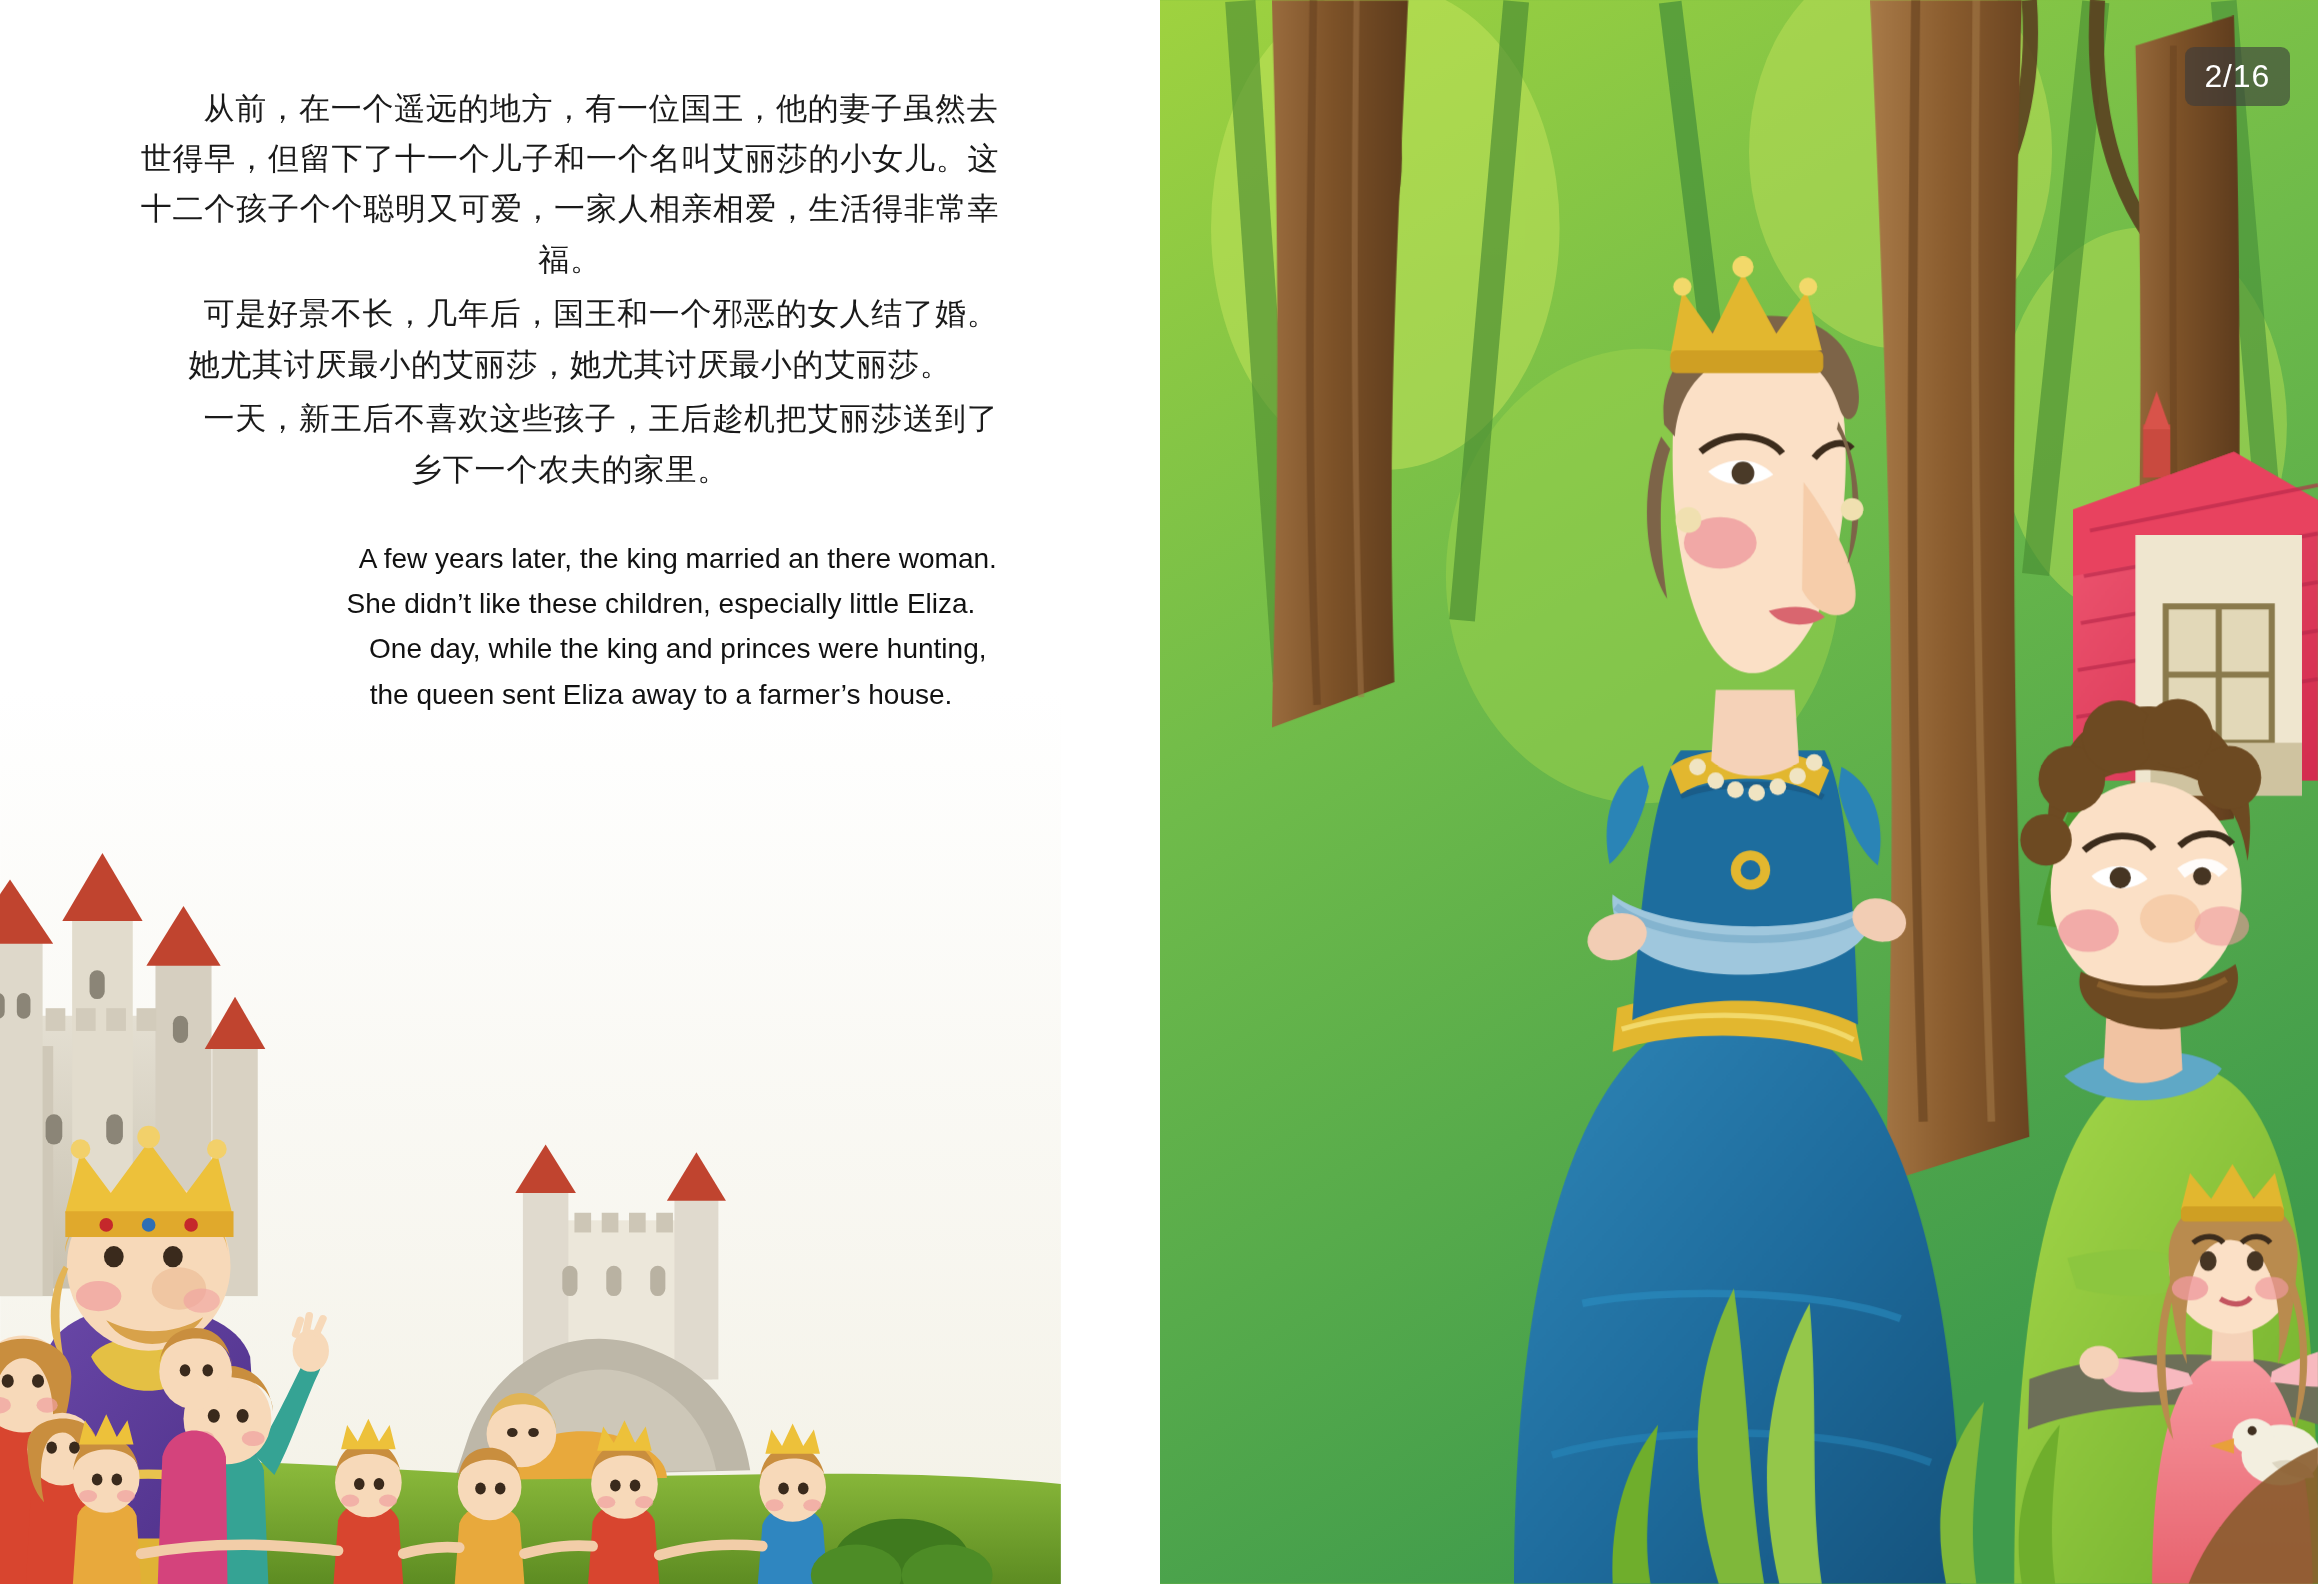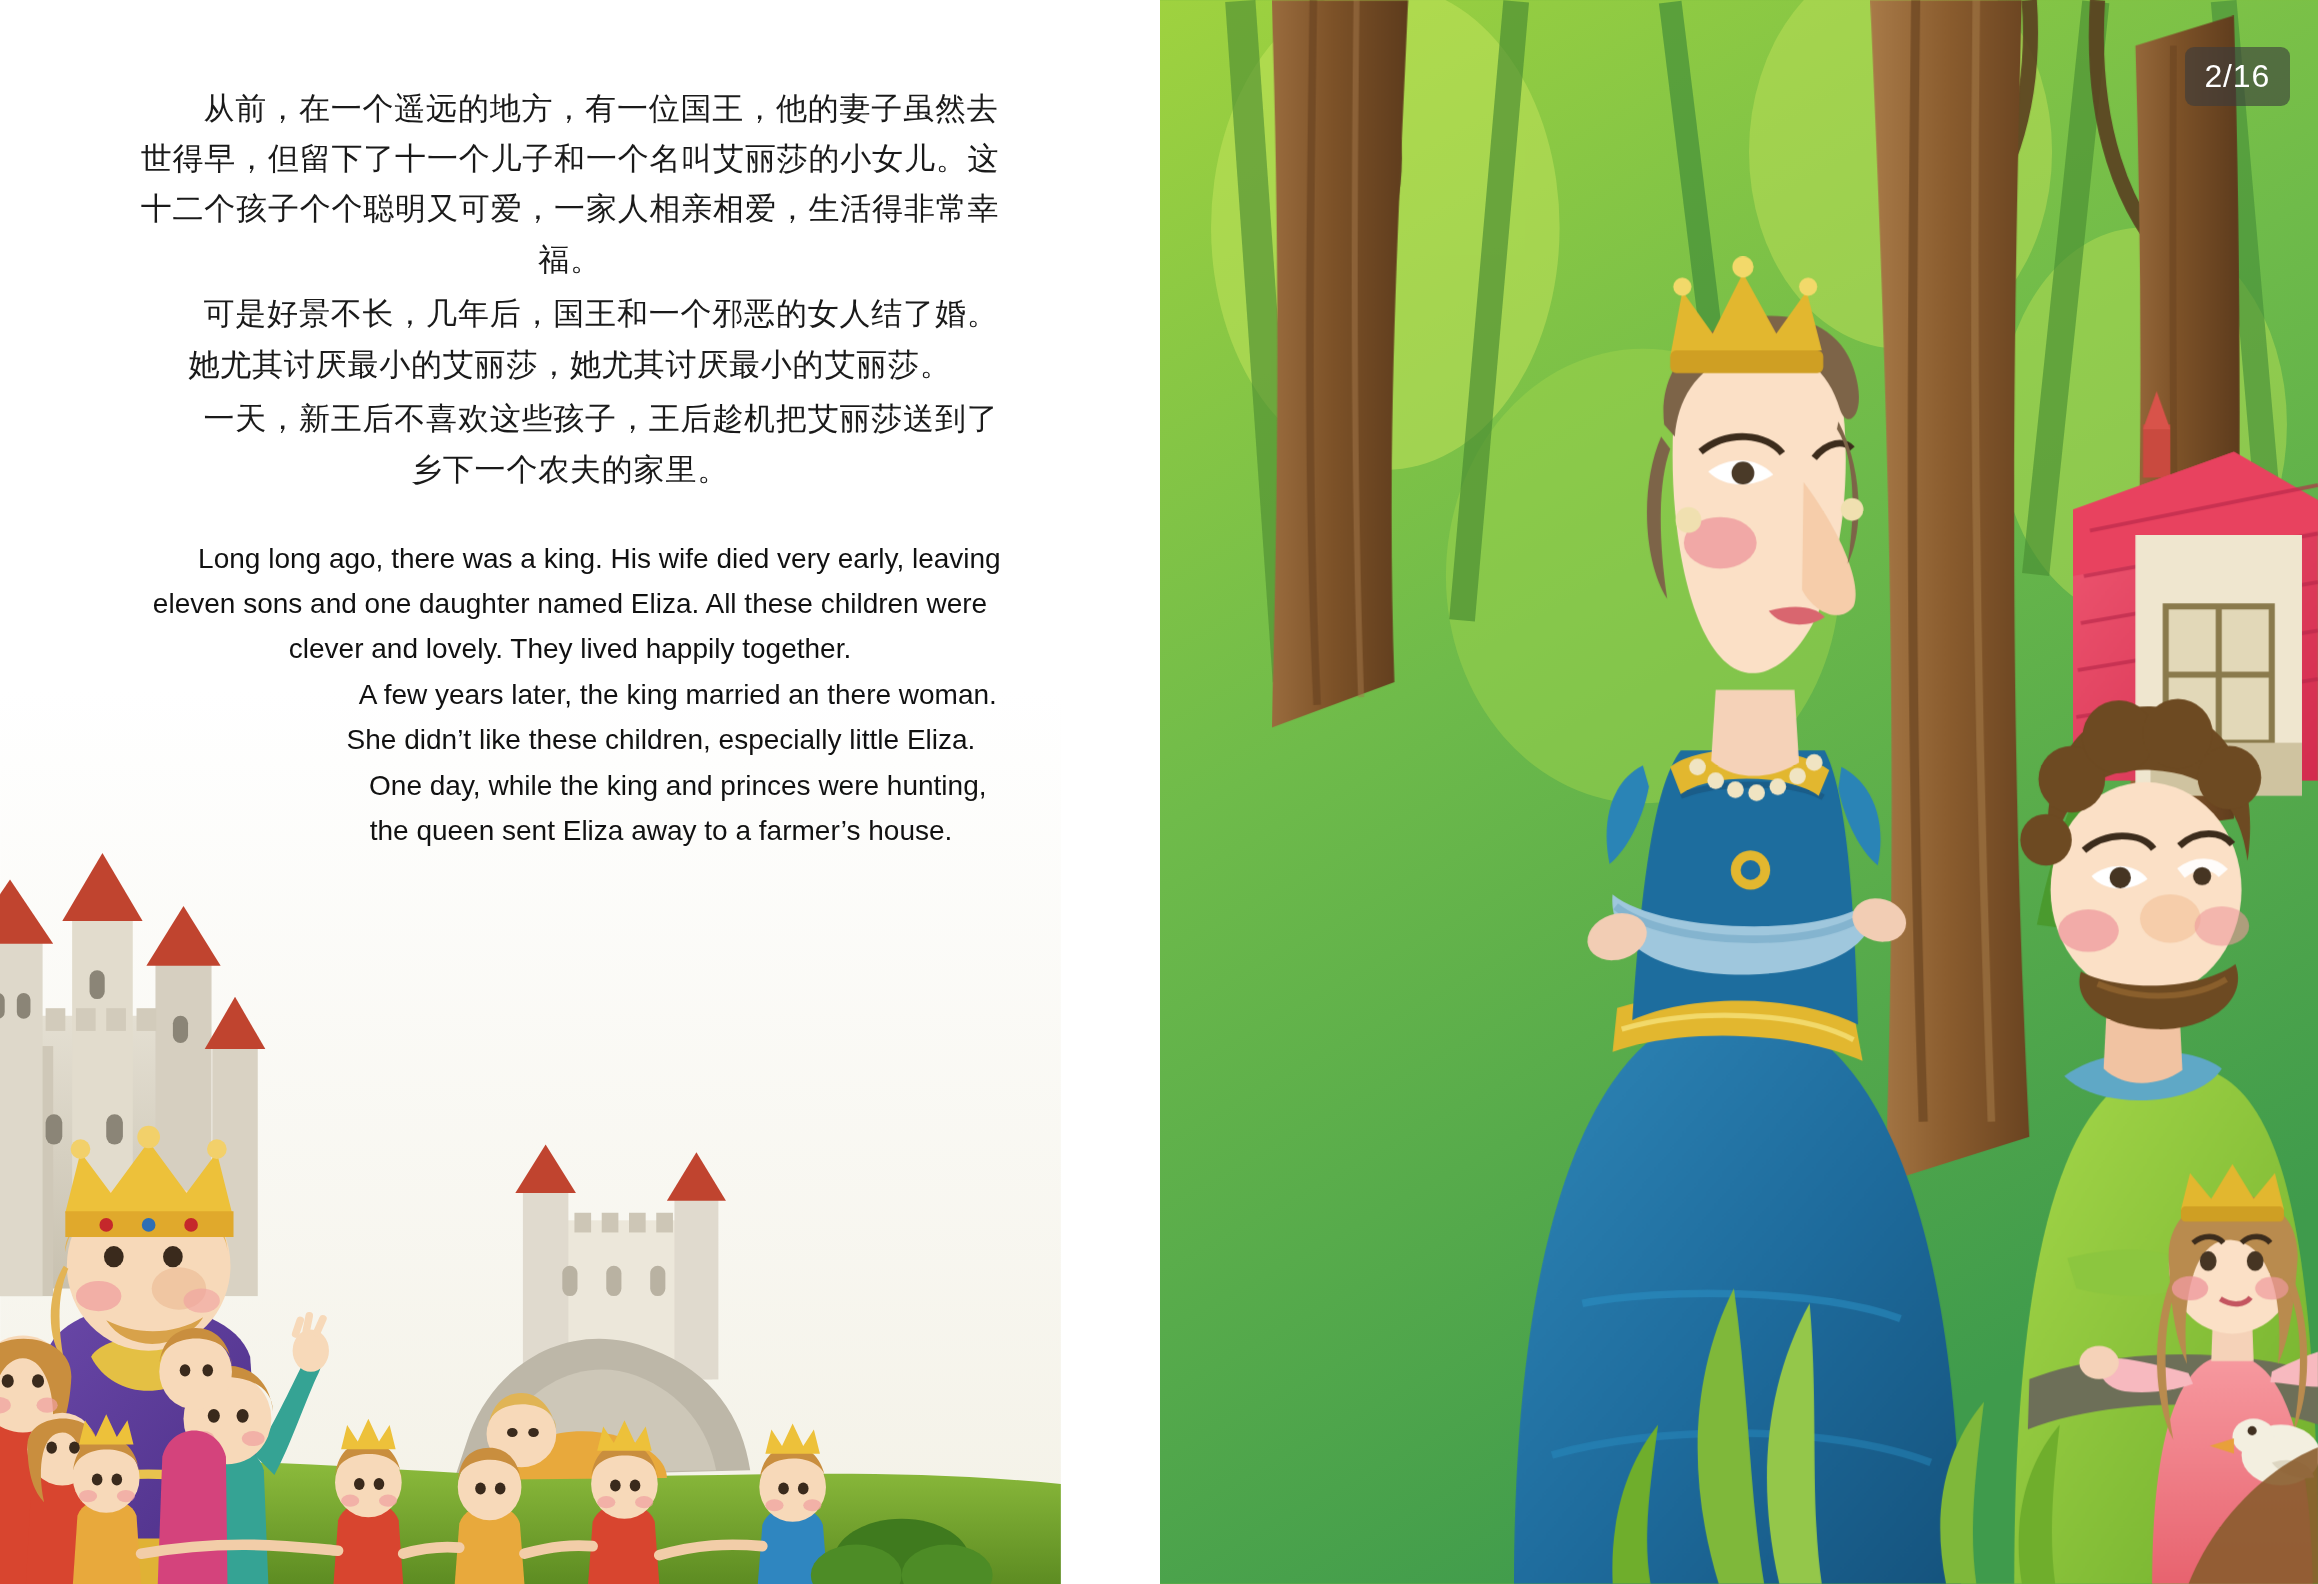"Long long ago, there was" p.en-para { html: <p>Long long ago, there was a king. His wife died very early, leaving eleven sons and one daughter named Eliza. All these children were clever and lovely. They lived happily together.</p> -> none }
